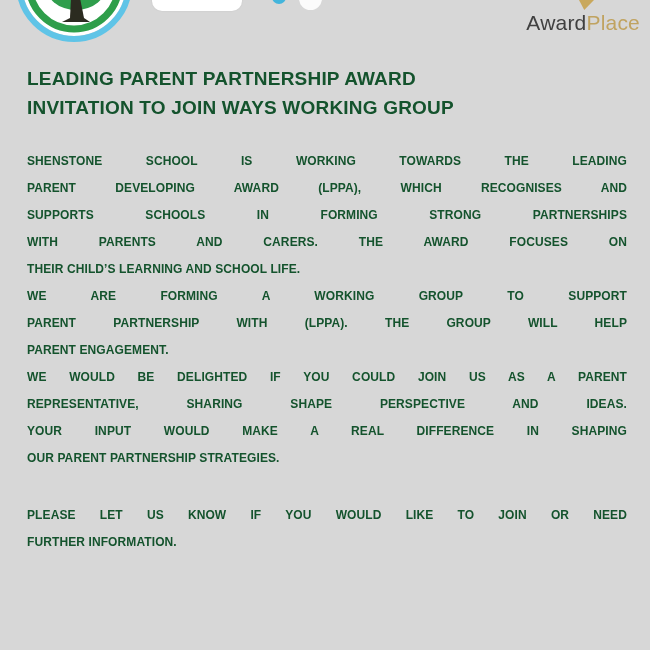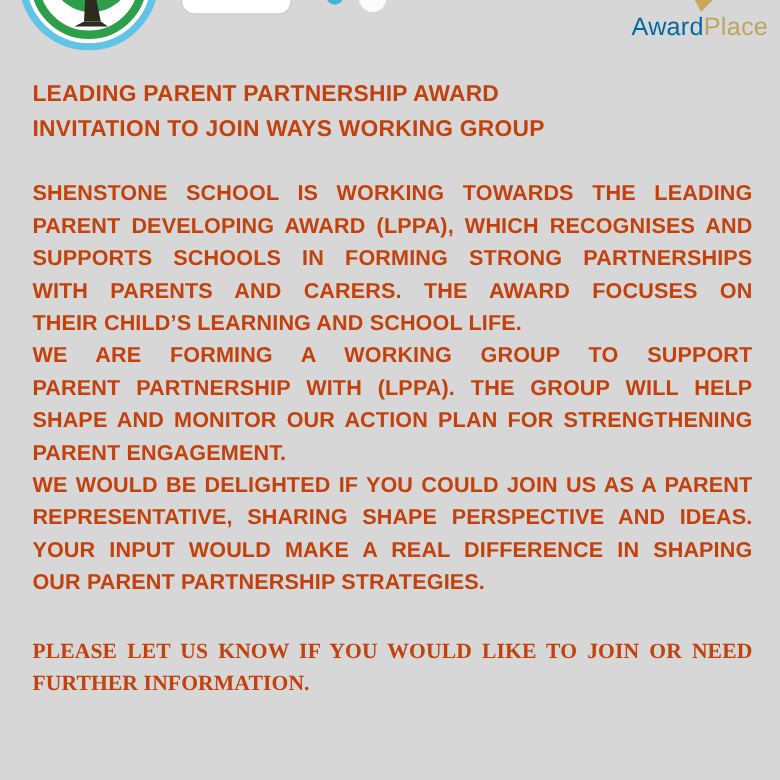"Award" .awardplace-wordmark .award { color: #0369a1 -> #404040 }
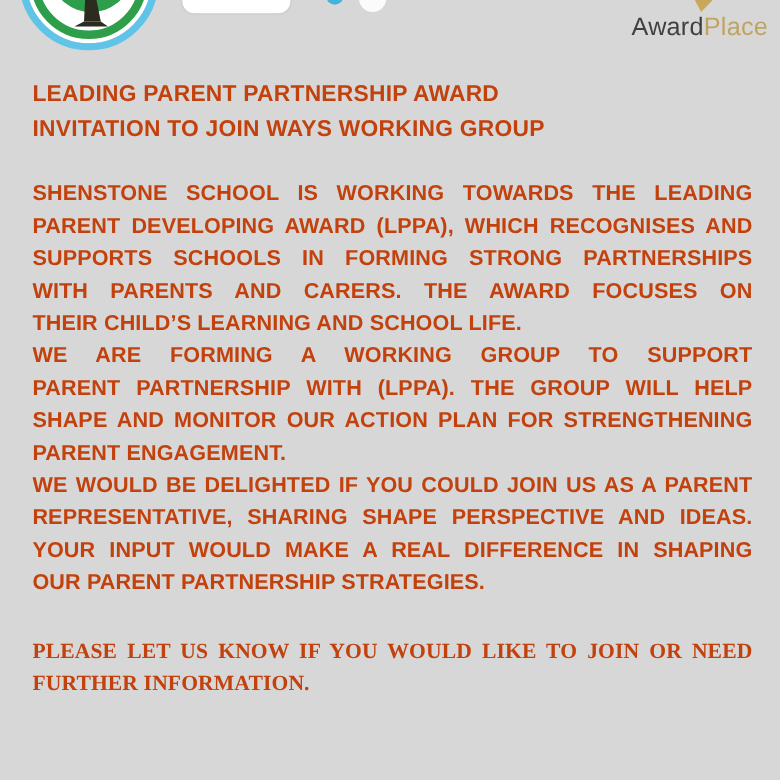"LEADING PARENT PARTNERSHIP AWARD" .content { color: #c2410c -> #14532d }
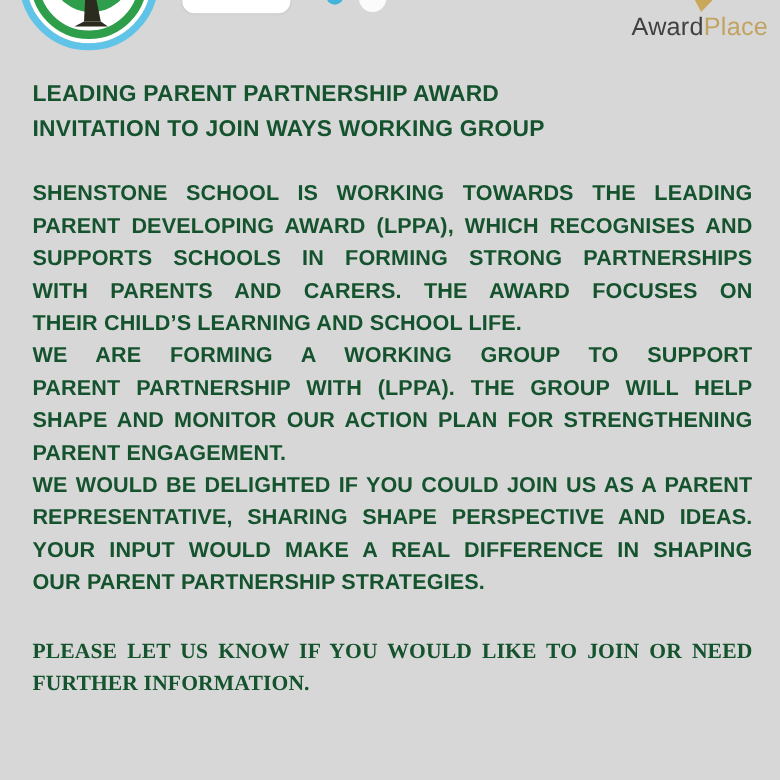"SHENSTONE SCHOOL IS WORKING TOWARDS" .ln { font-size: 18px -> 12px }
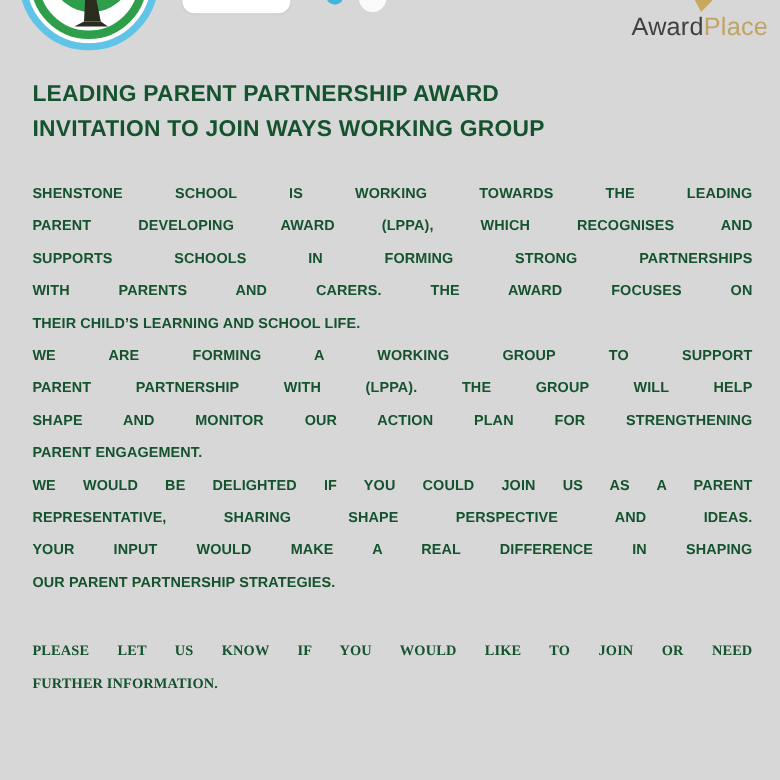"SHAPE AND MONITOR OUR ACTION" div.ln { html: <div>SHAPE AND MONITOR OUR ACTION PLAN FOR STRENGTHENING</div> -> none }
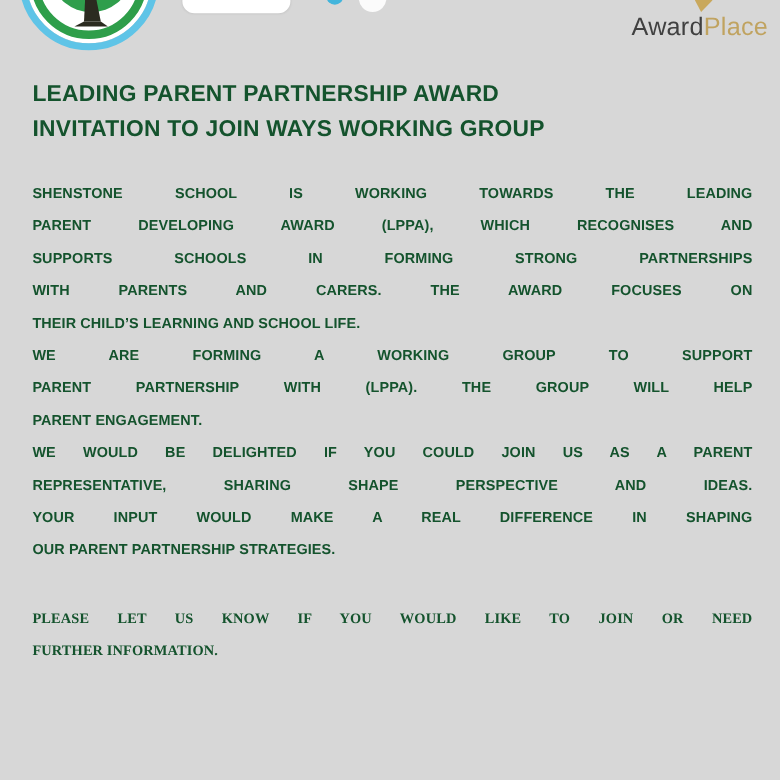"PLEASE LET US KNOW IF" .para.spaced { font-family: Liberation Serif, serif -> none }
